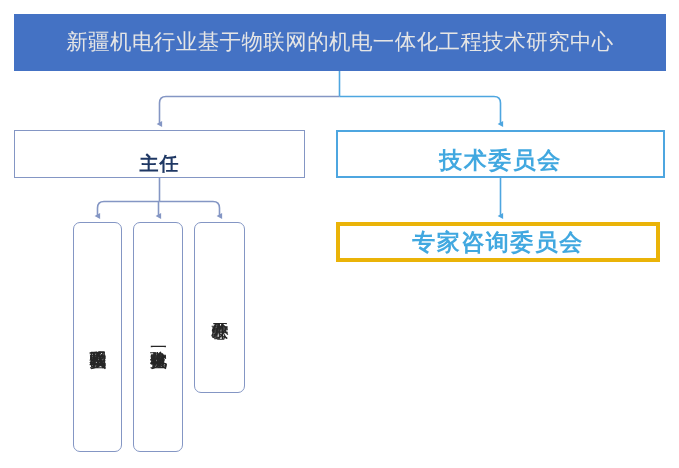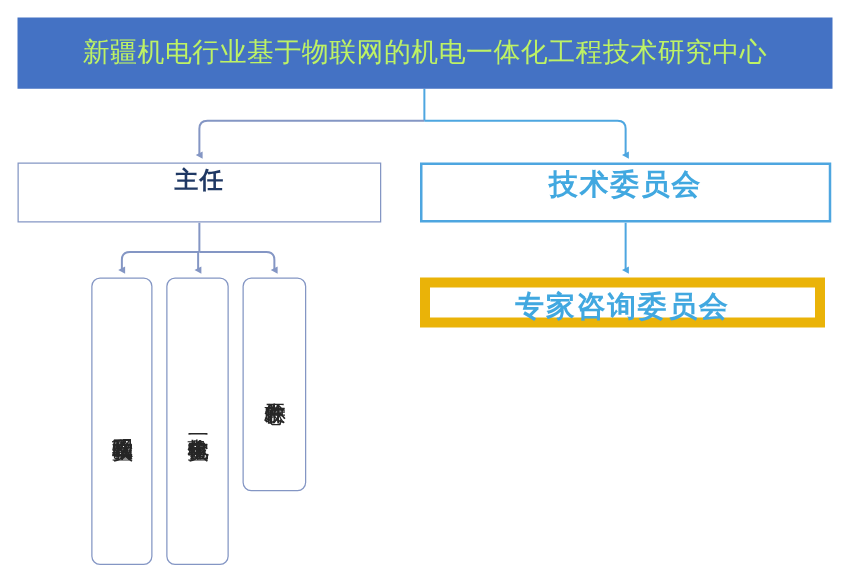"新疆机电行业基于物联网的机电一体化工程技术研究中心" .title-bar .title-text { color: #bef264 -> #e5e5e5 }
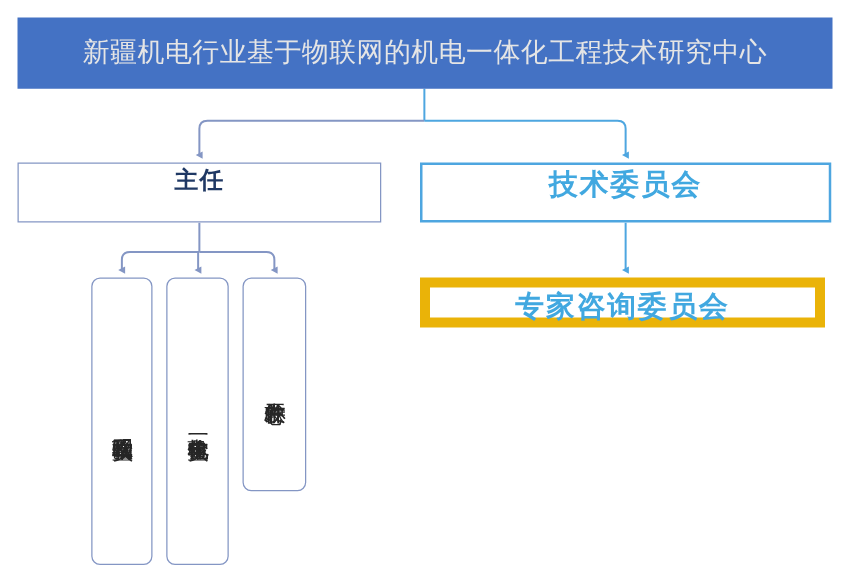"主任" .node-box { align-items: flex-start -> flex-end }
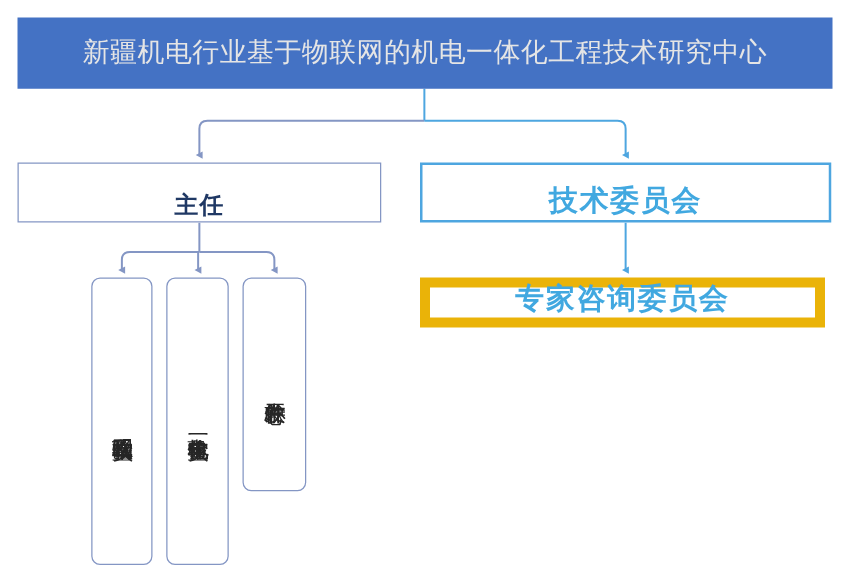"专家咨询委员会" .node-expert { border: 8px solid #eab308 -> 4px solid #eab308 }
